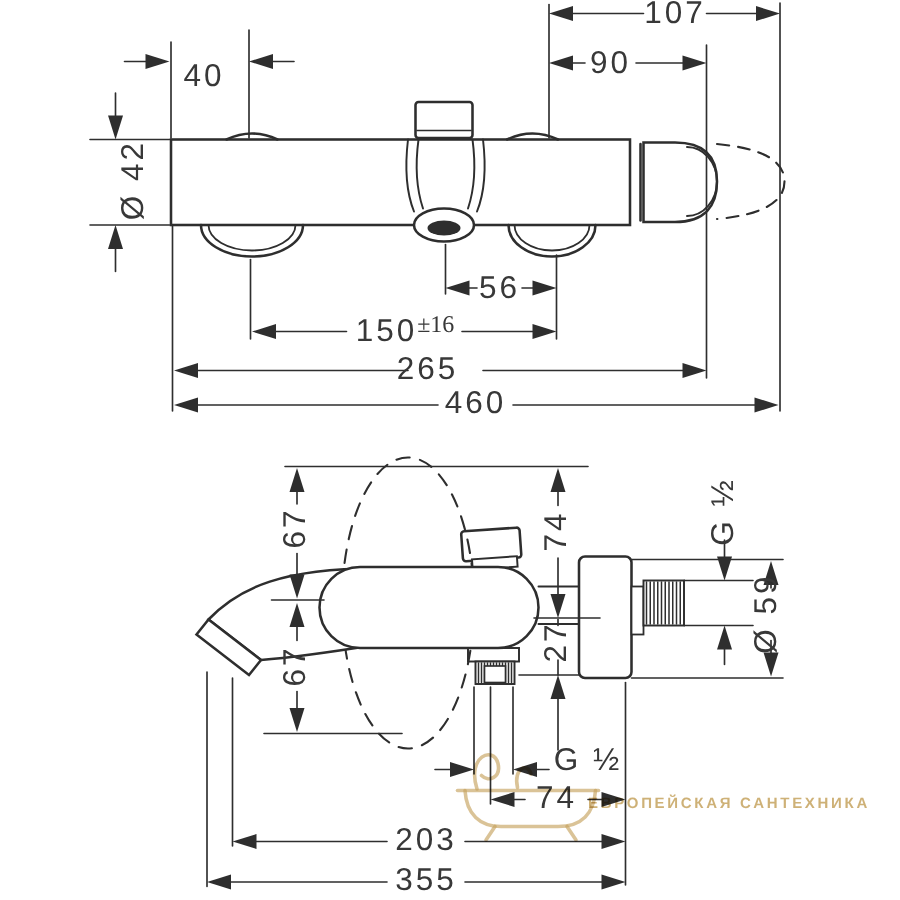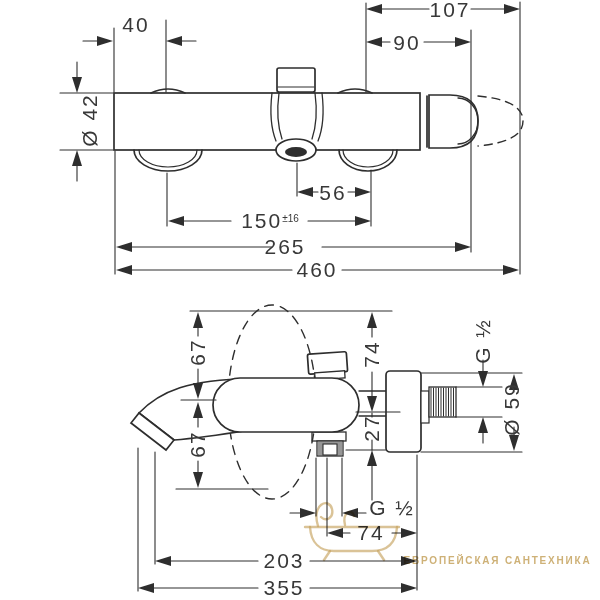"40" div.lbl { top: 24px -> 51px }
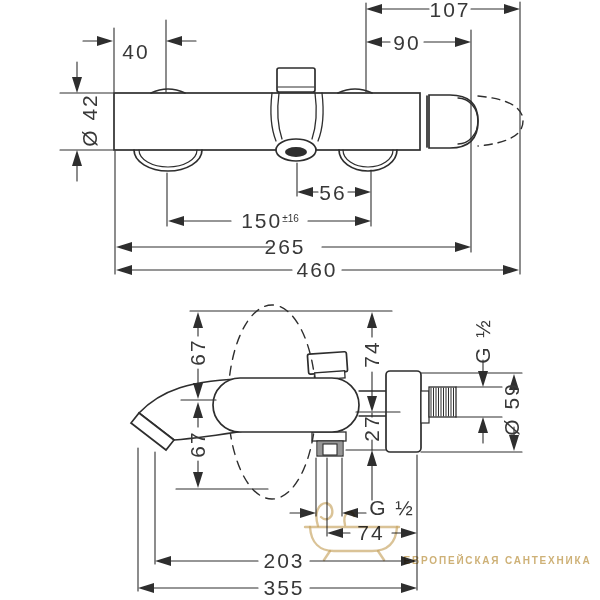"±16" .sup { font-family: none -> Liberation Serif, serif; font-size: 10px -> 16px }
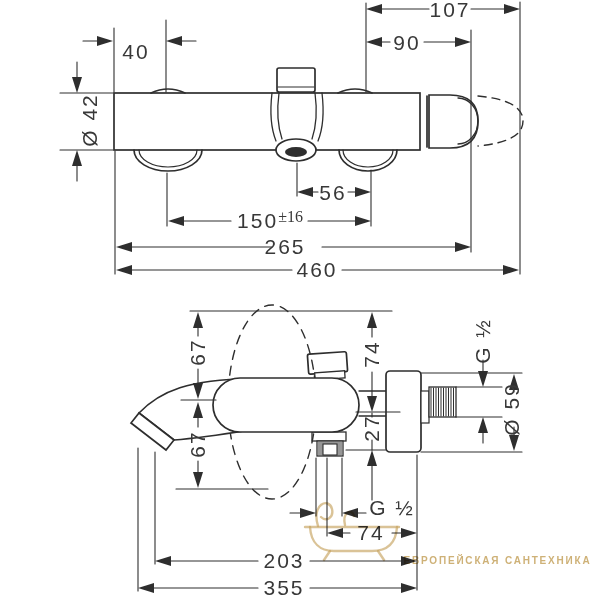"ЕВРОПЕЙСКАЯ САНТЕХНИКА" .wm-tag { padding-left: 23px -> none; top: 560px -> 536px }
